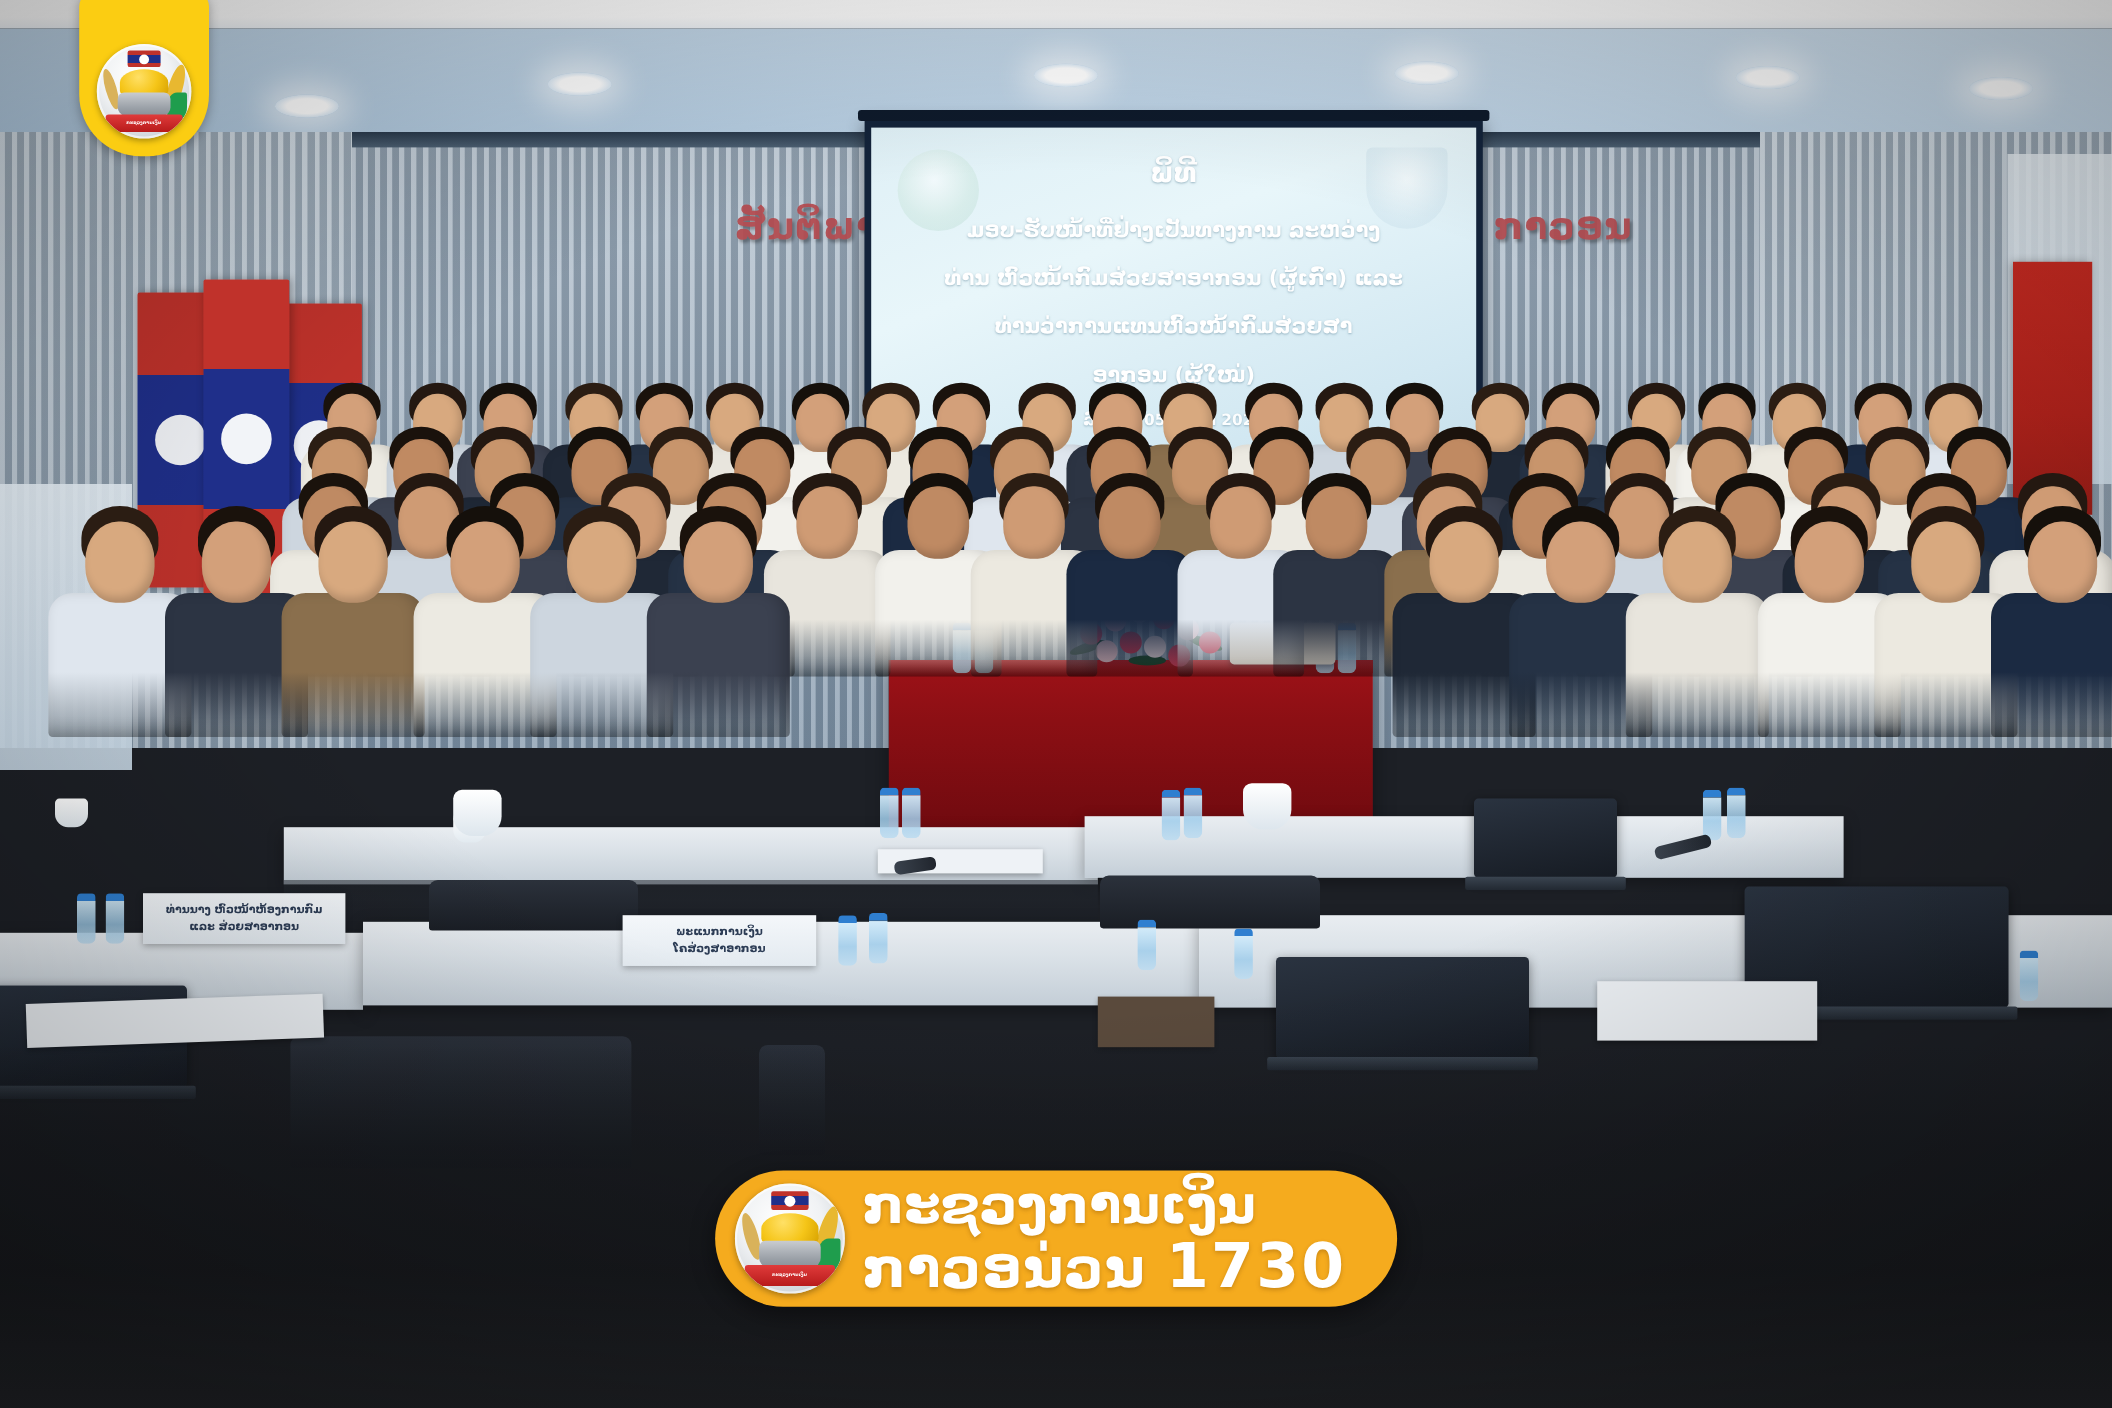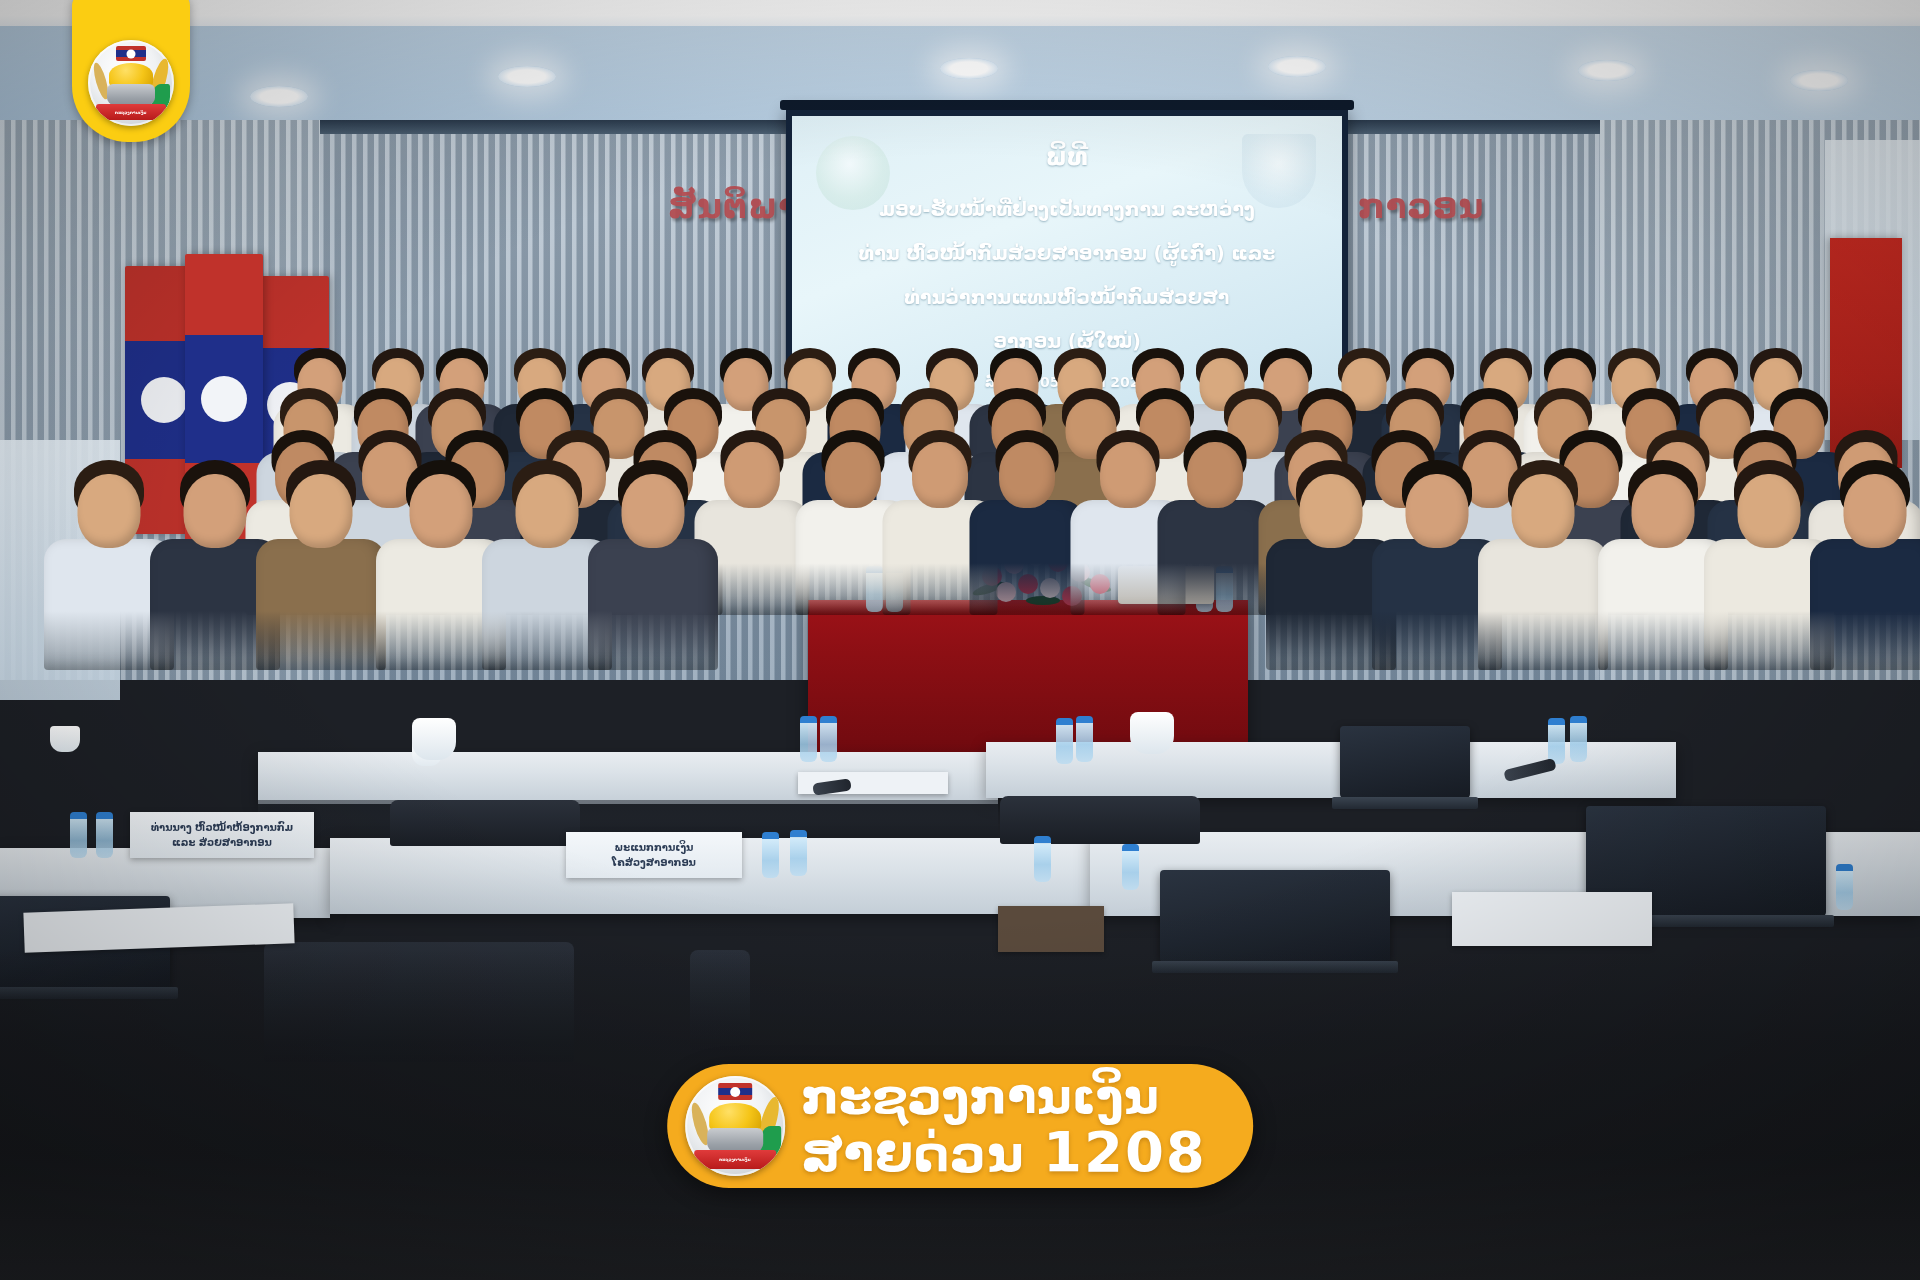"ສາຍດ່ວນ" span { text: ສາຍດ່ວນ -> ກາວອນ່ວນ }
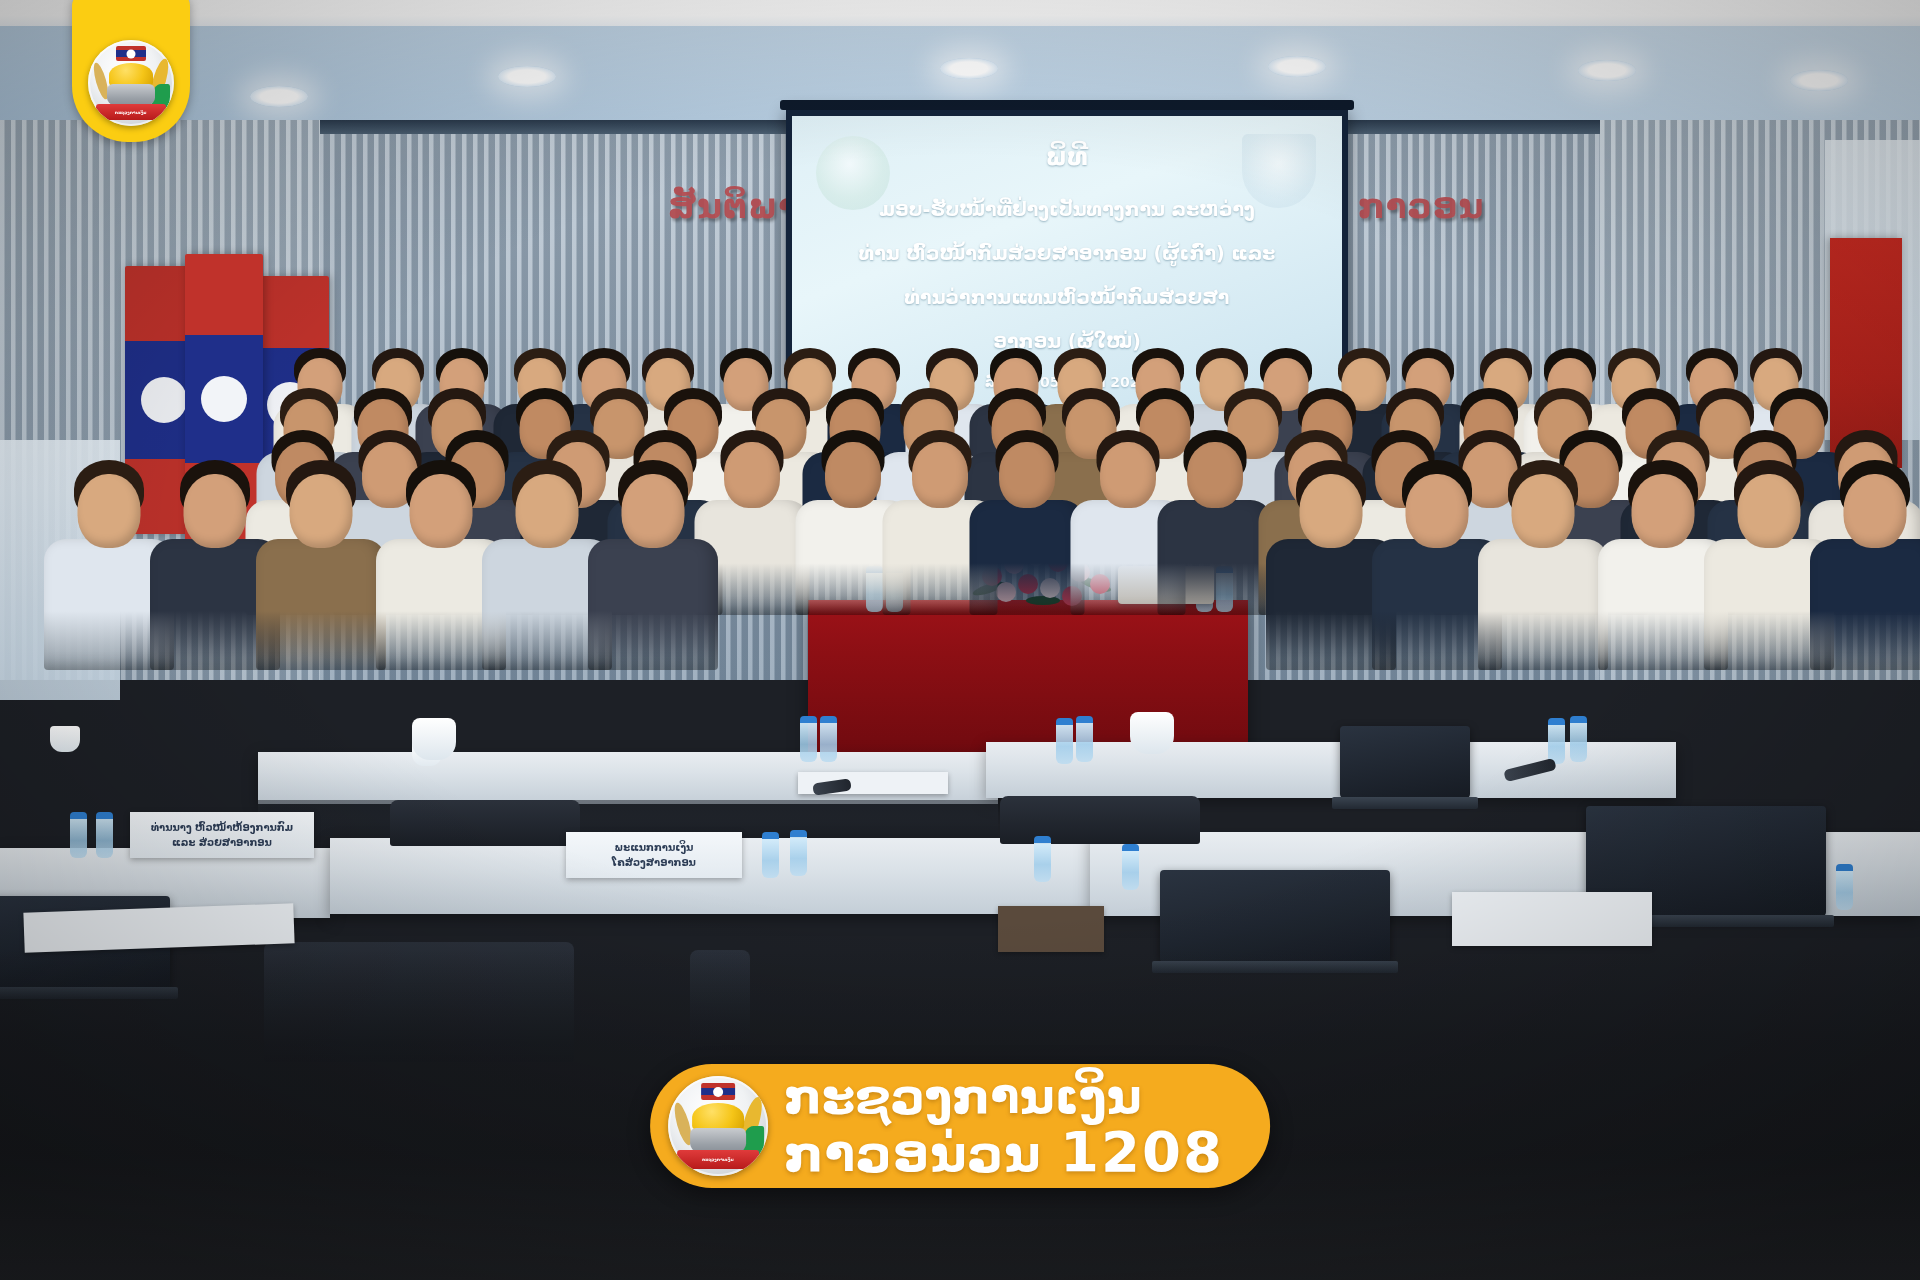"1208" span.num { text: 1208 -> 1730 }
